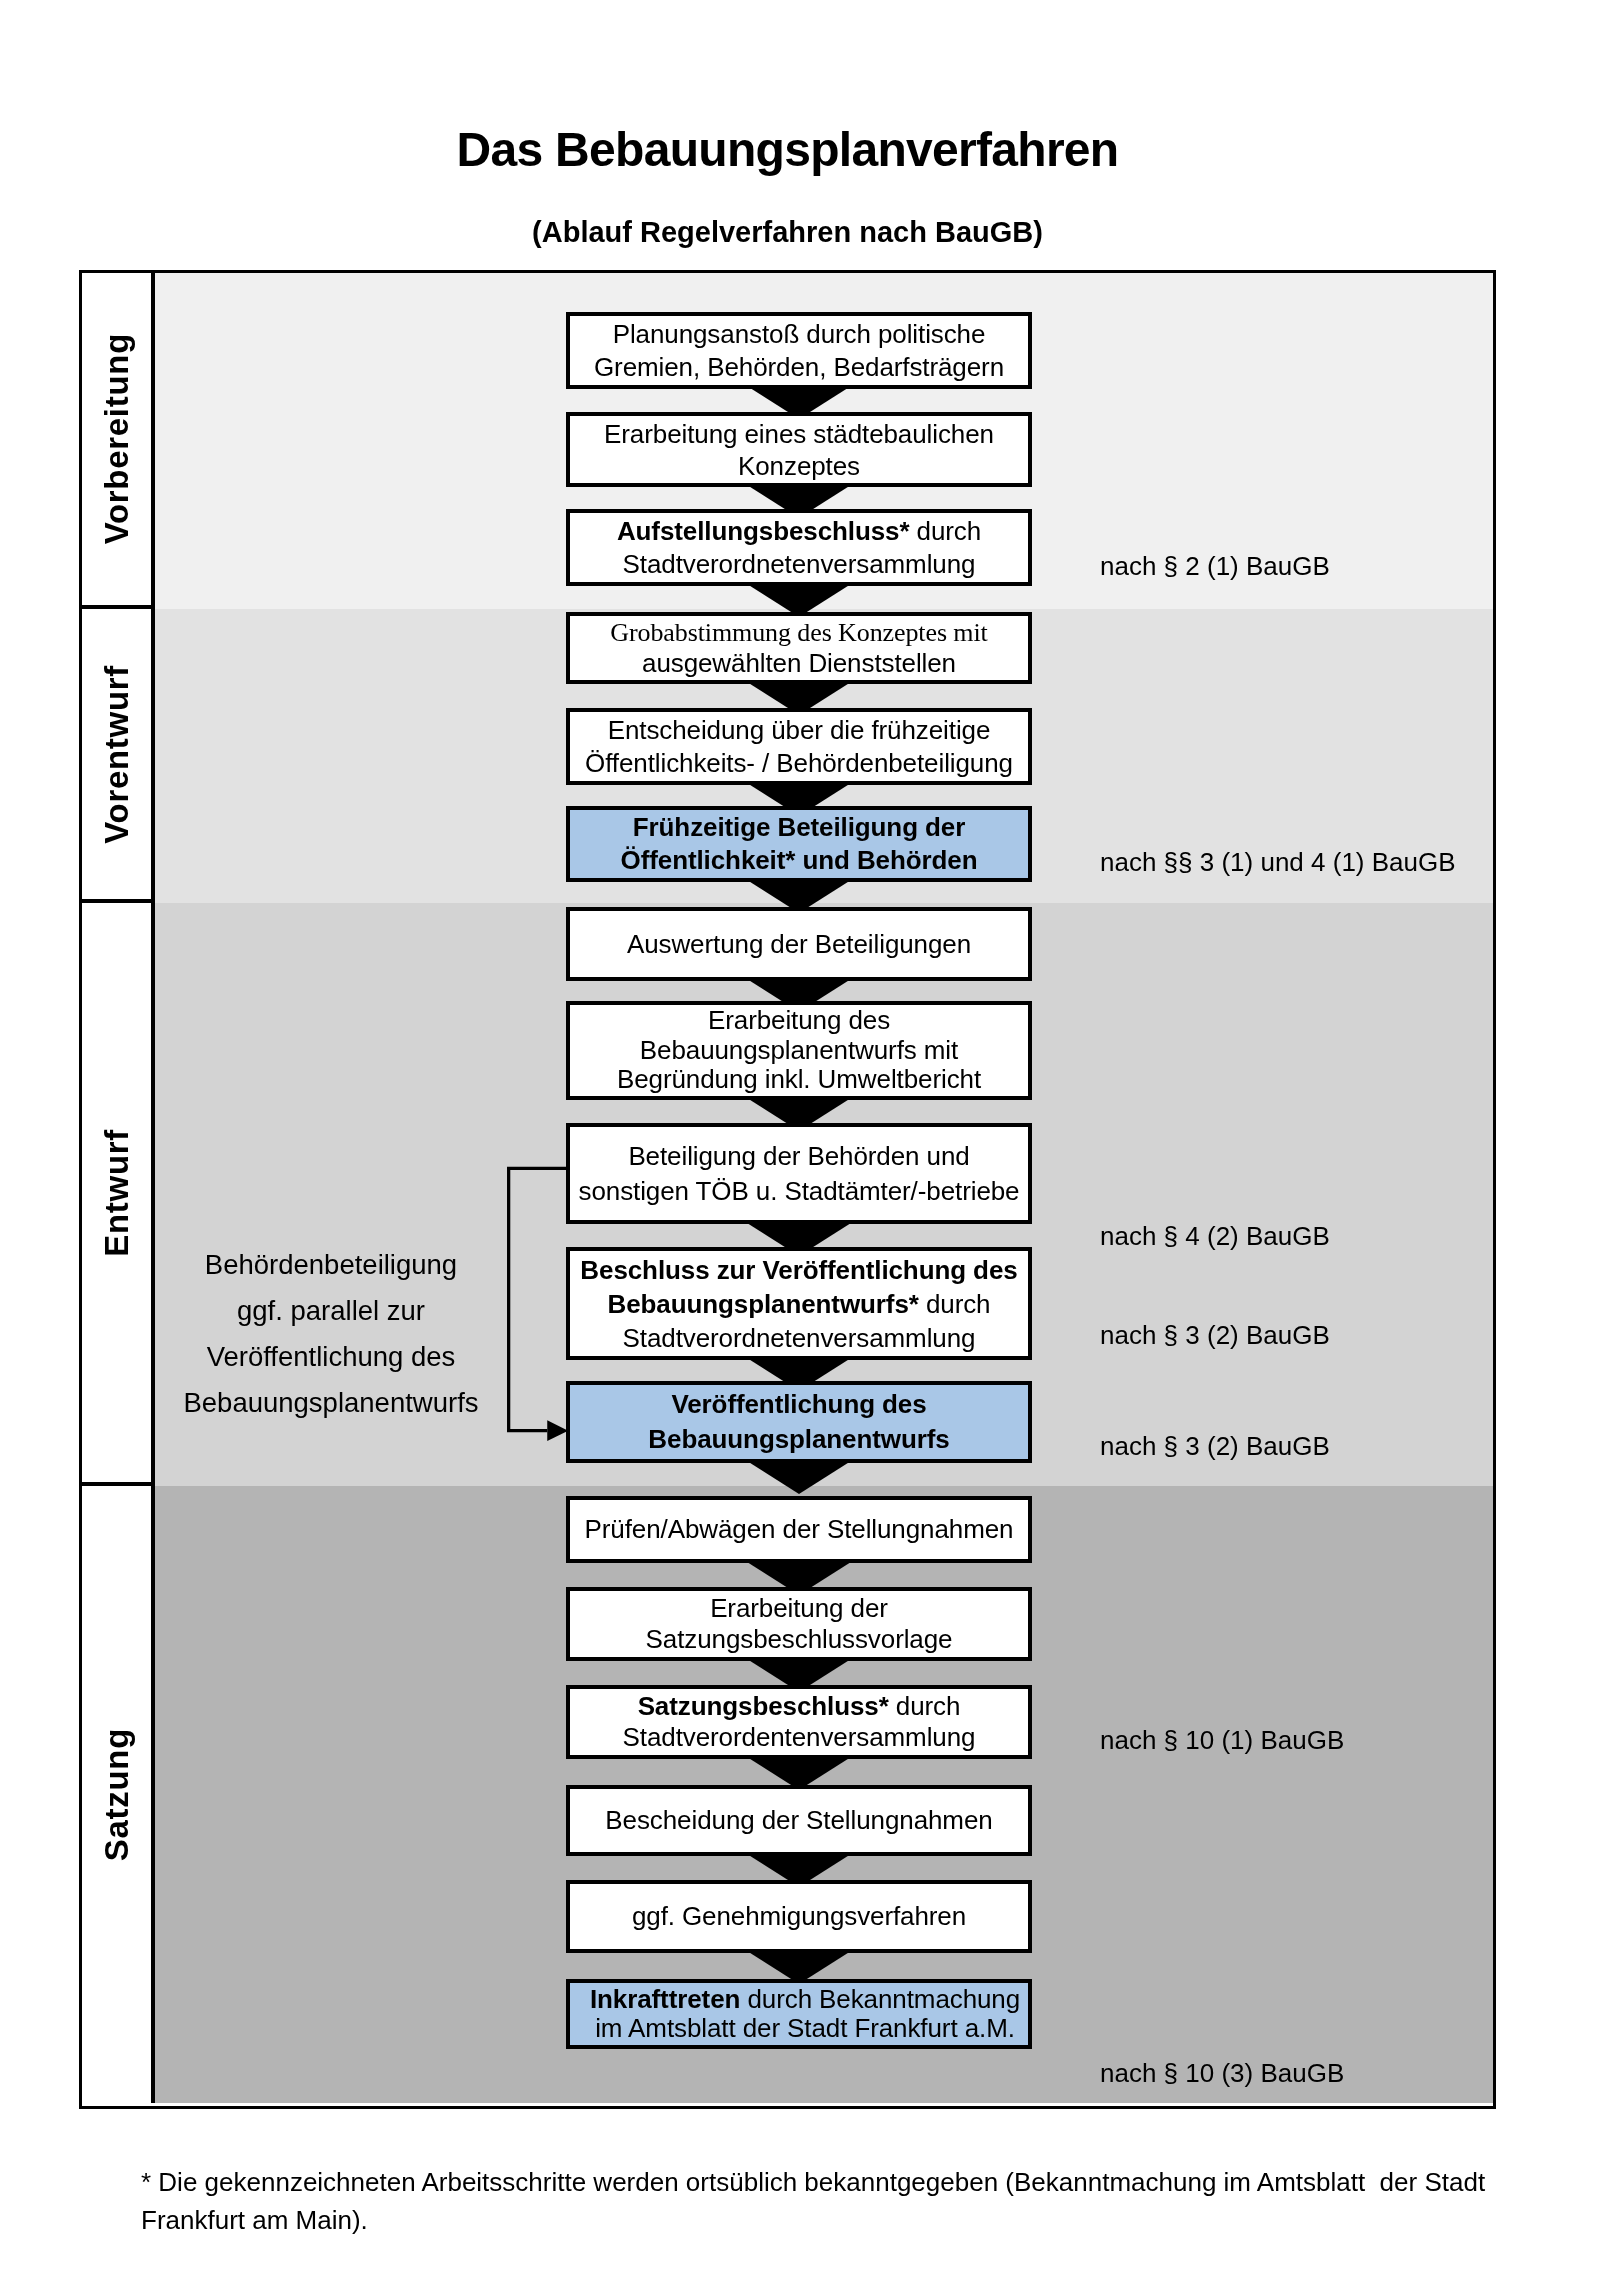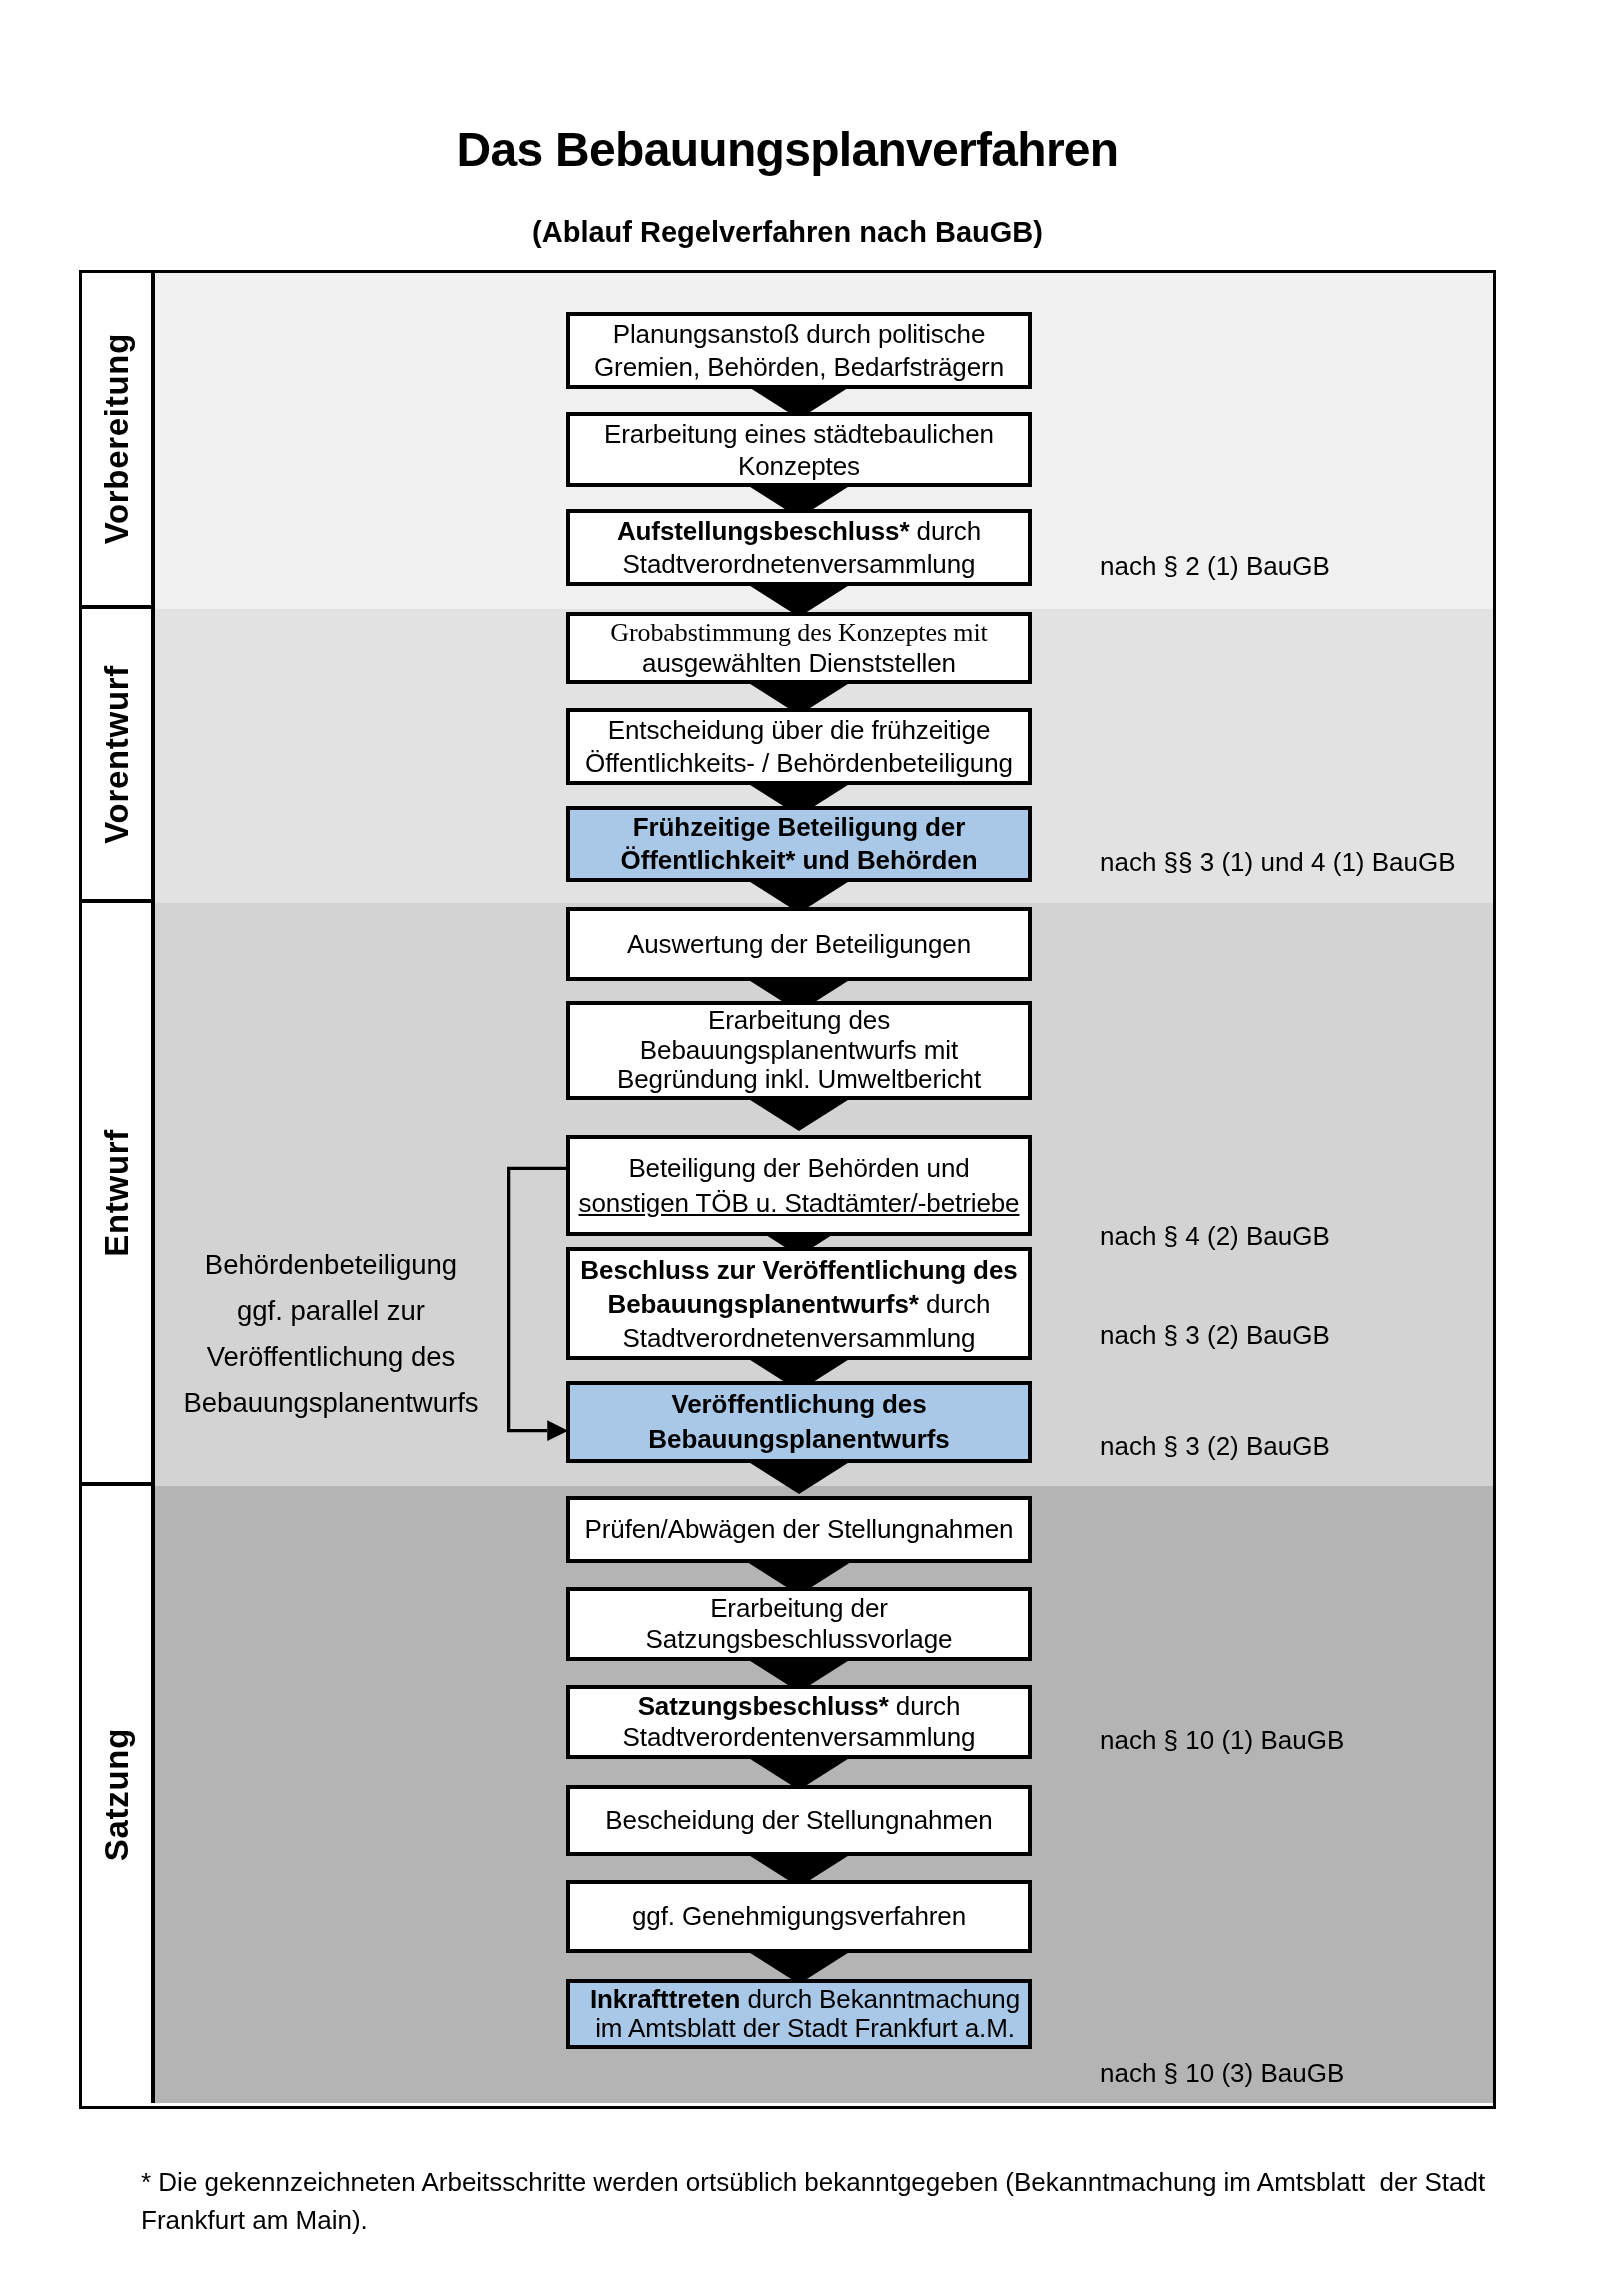"Beteiligung der Behörden und" div.step { margin-top: 12px -> none }
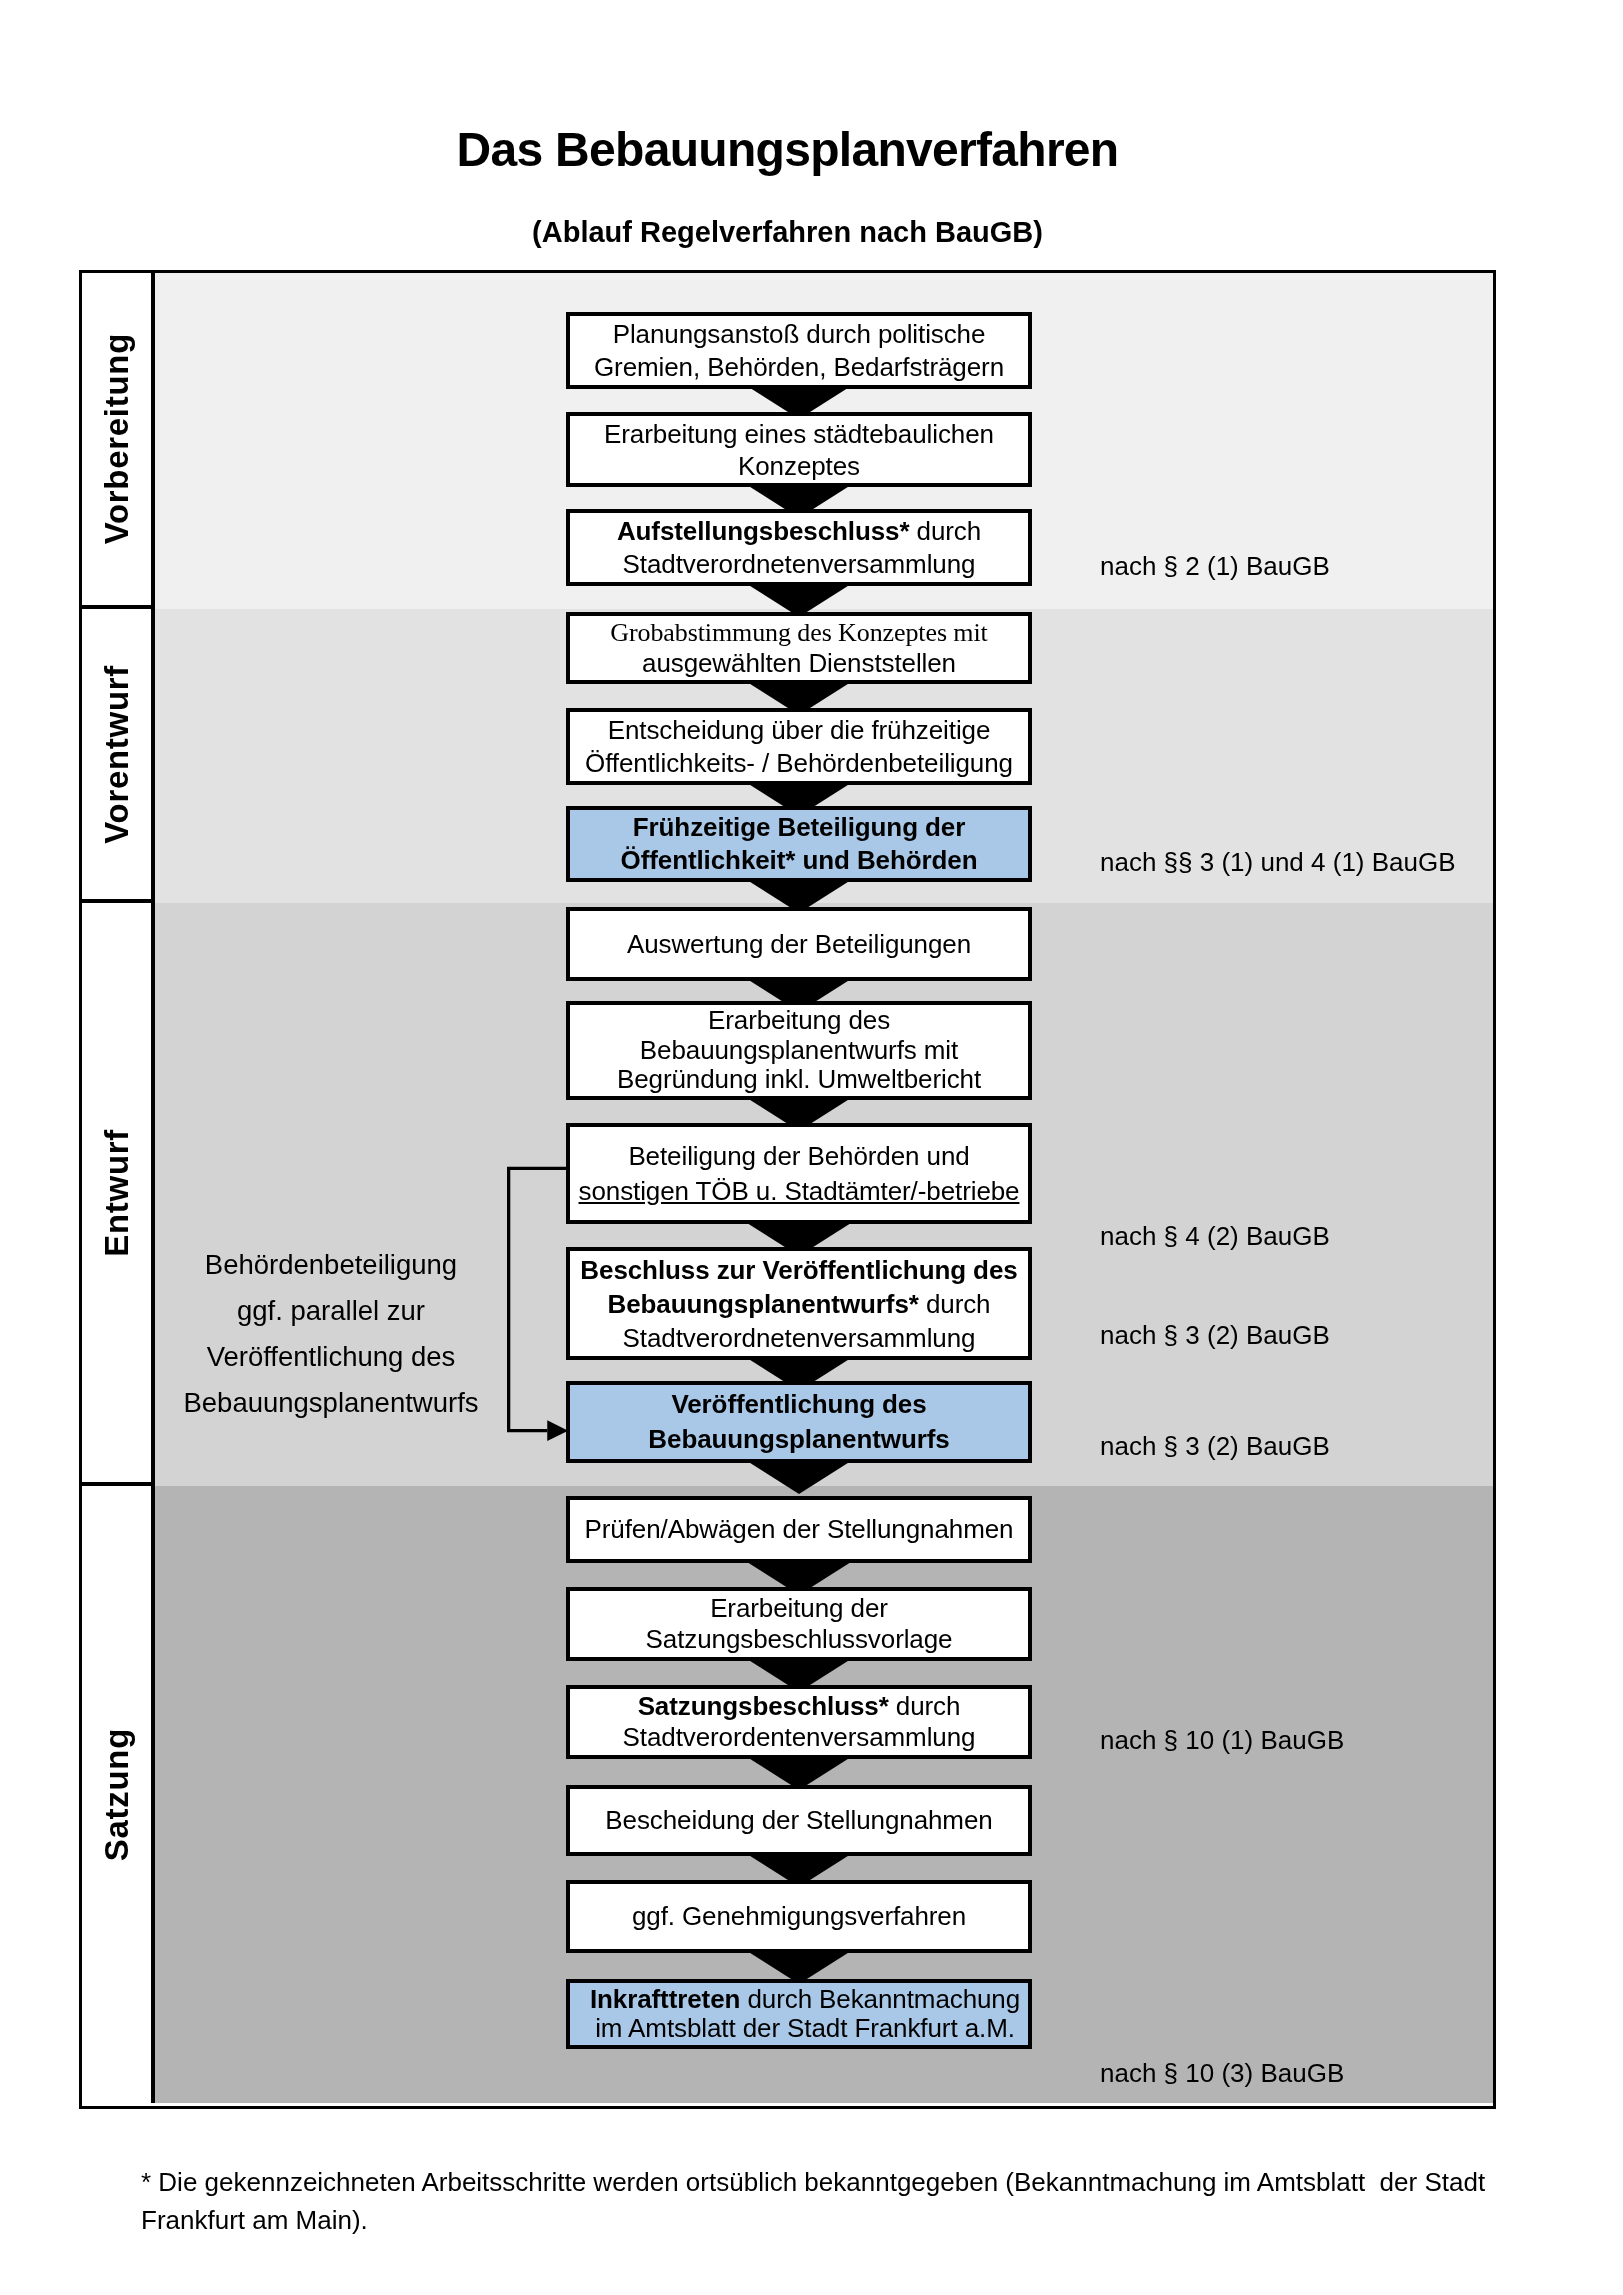"sonstigen TÖB u. Stadtämter/-betriebe" div.line { text-decoration: underline -> none }
